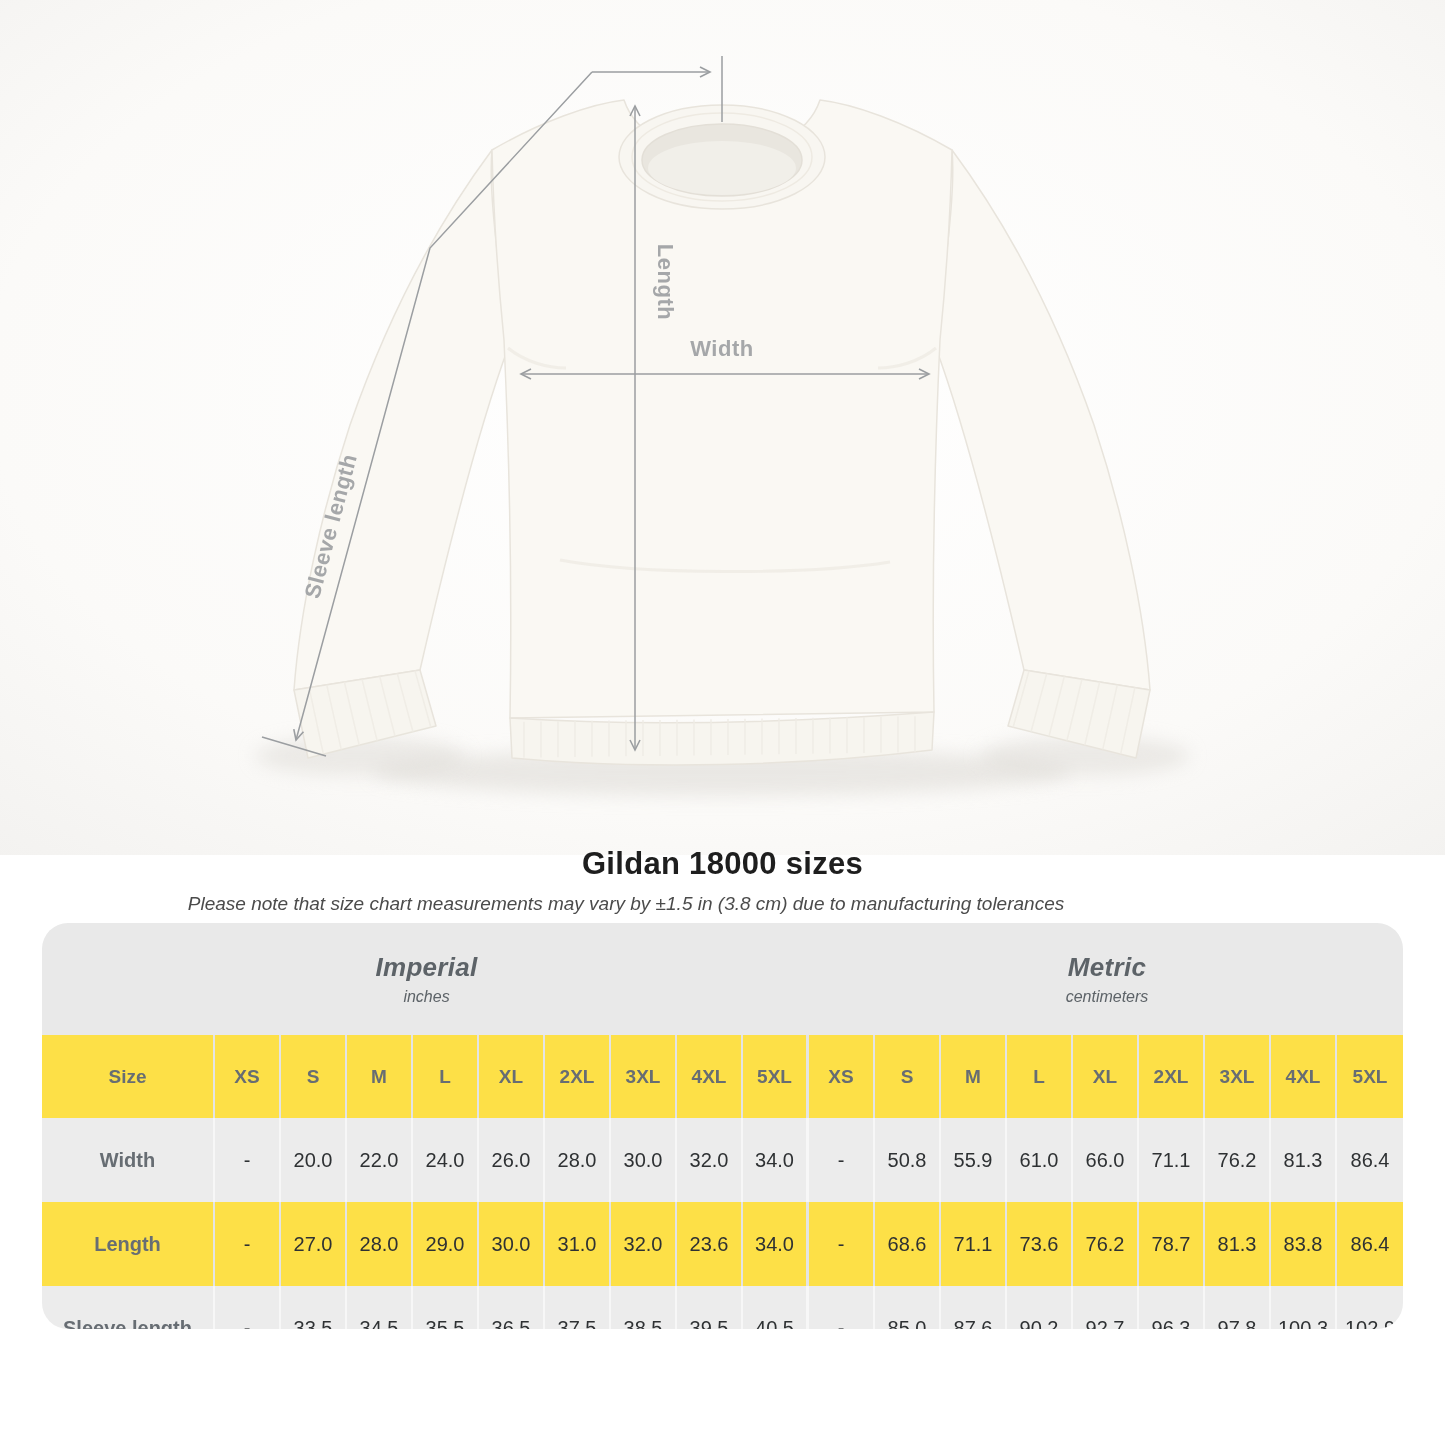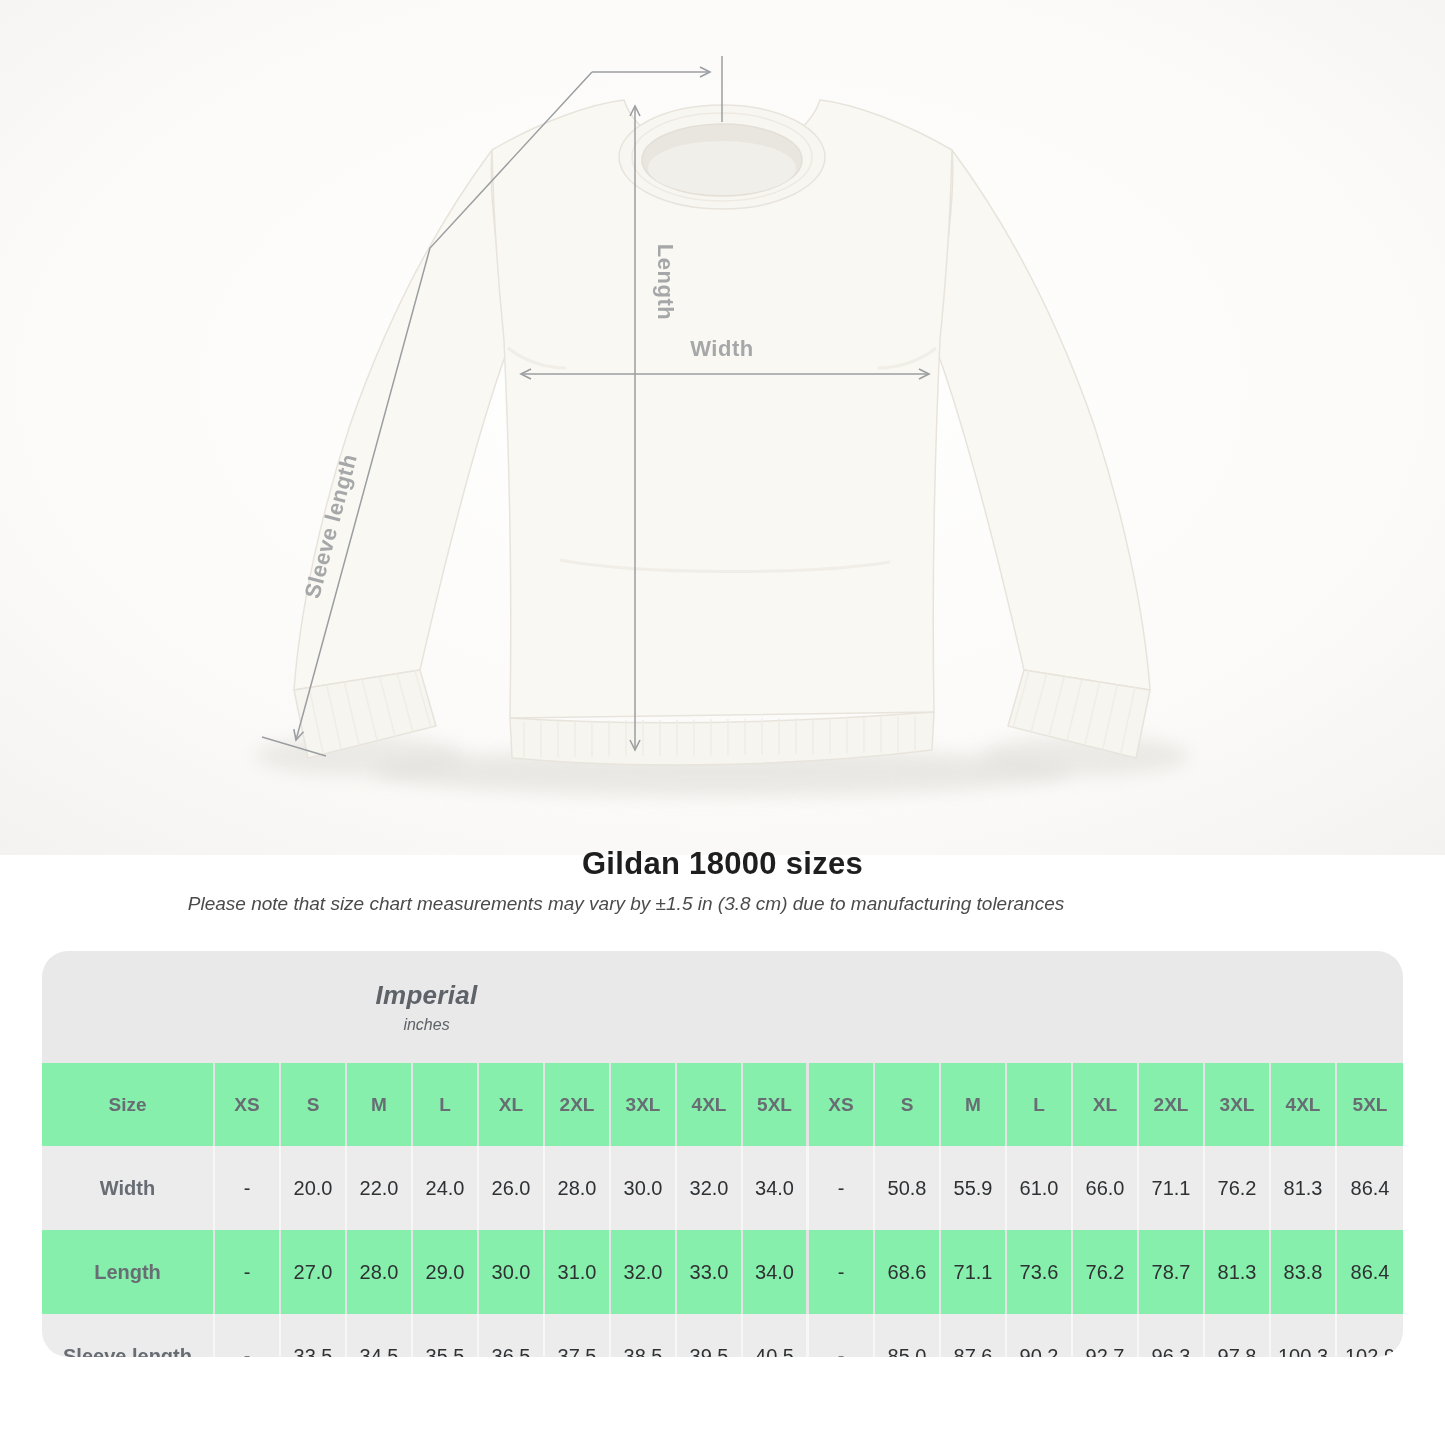"Imperial" .table-wrap { top: 951px -> 923px }
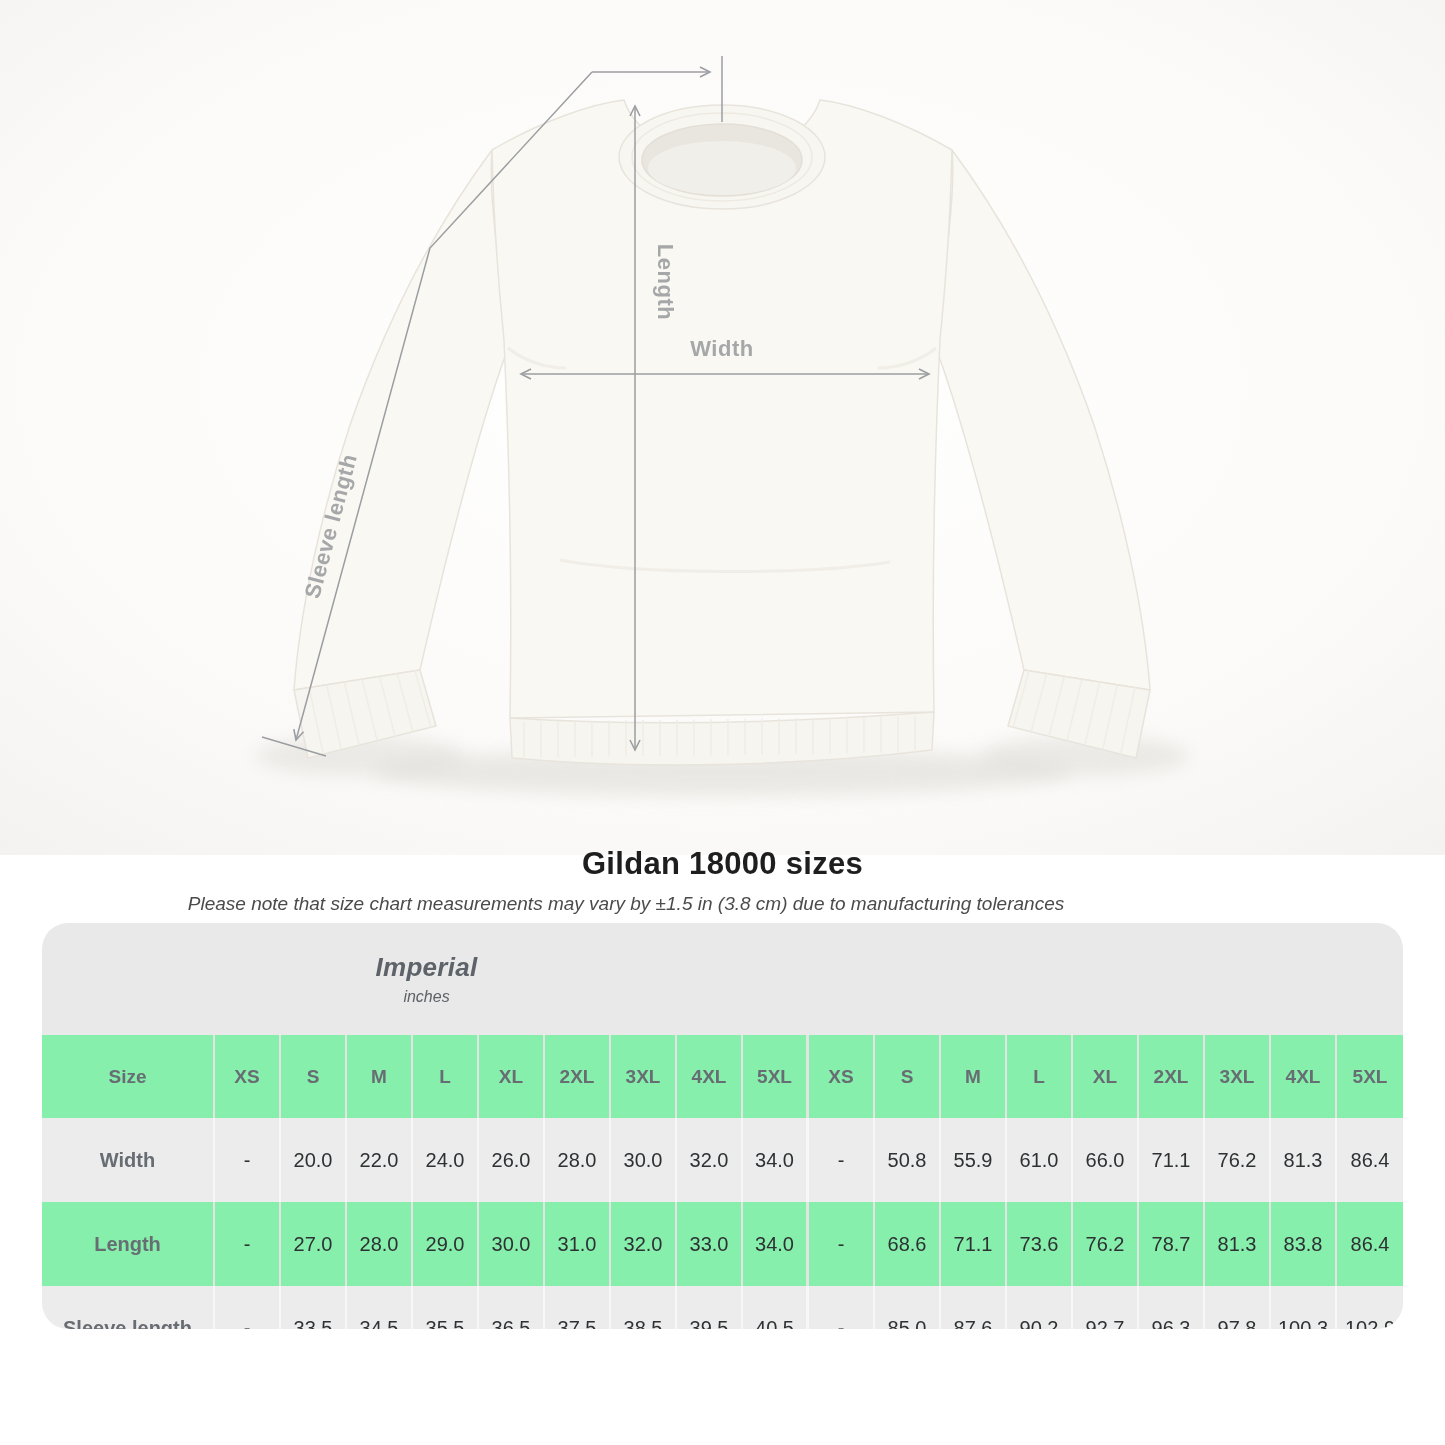"Metric" div.grp { html: none -> <div> <div>Metric</div> <div>centimeters</div> </div> }
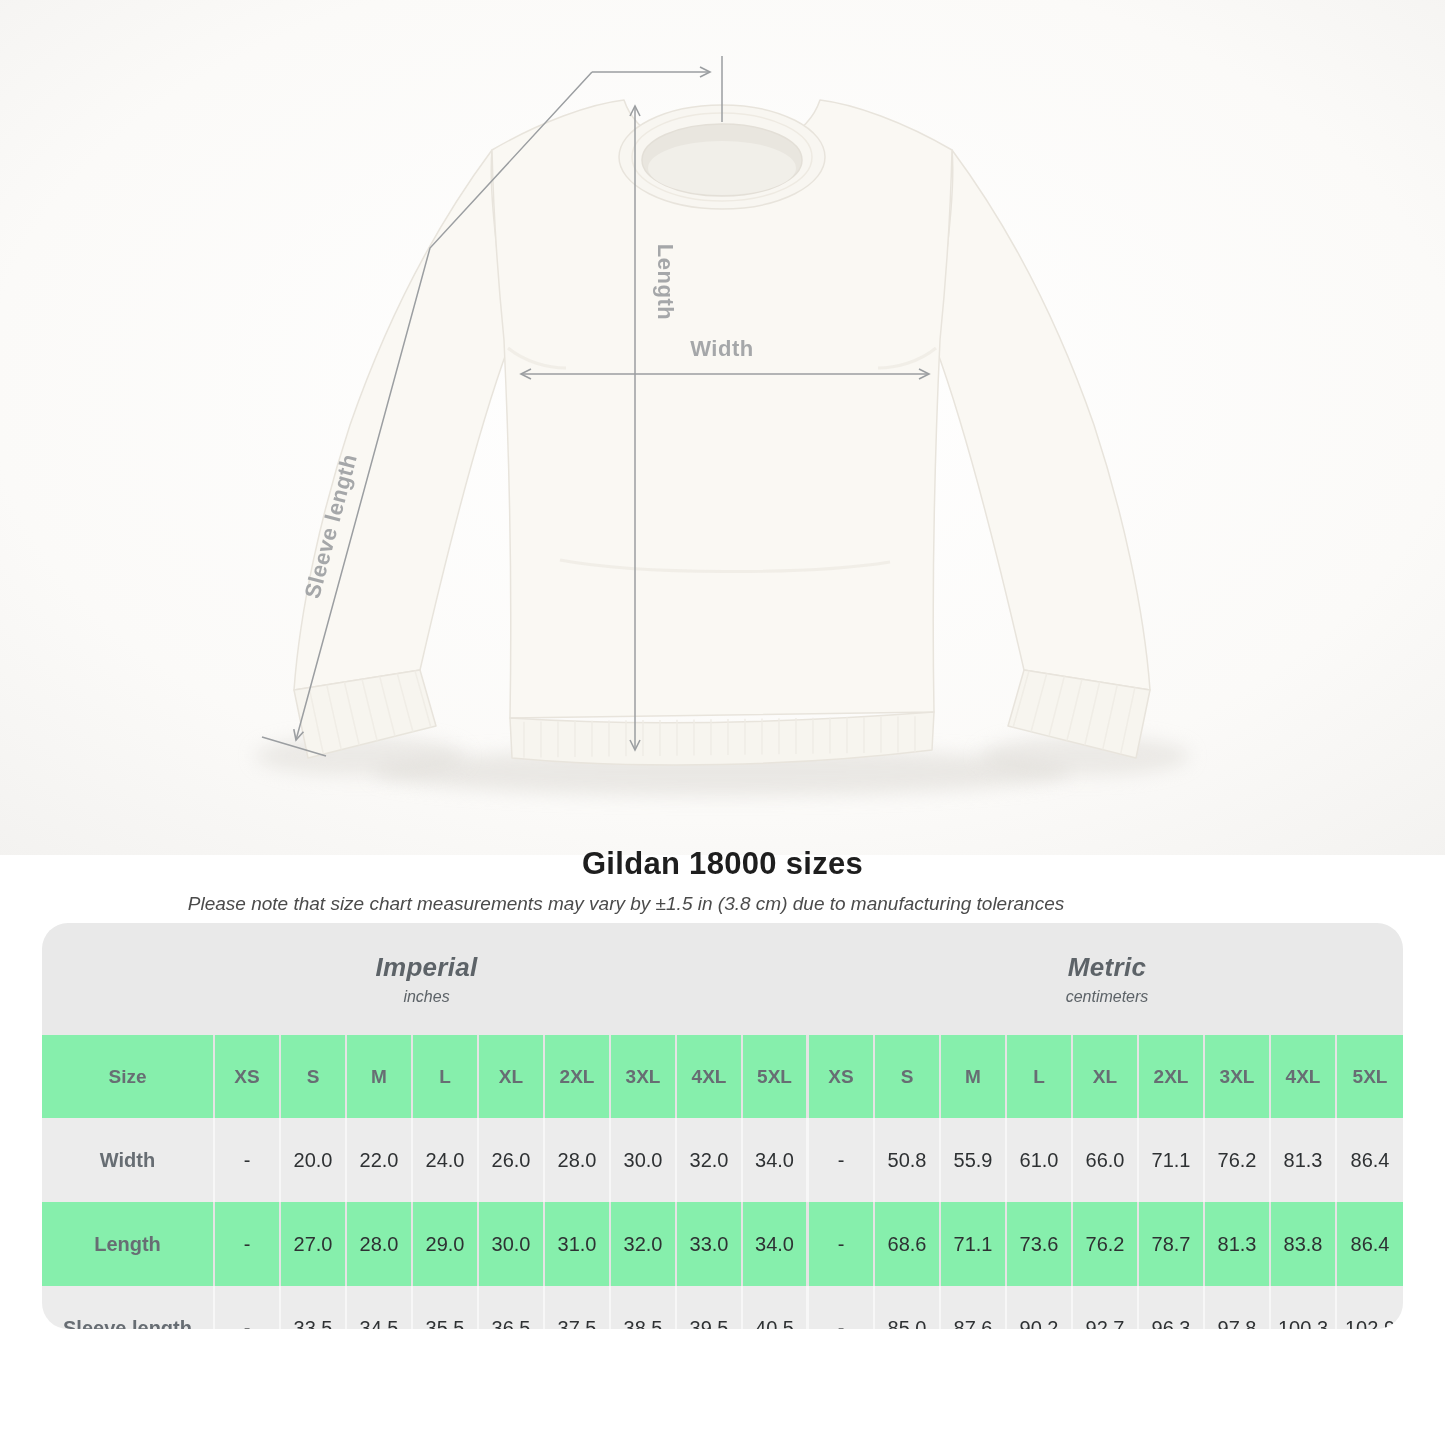"Size" .row.light { background: #86efac -> #fde047 }
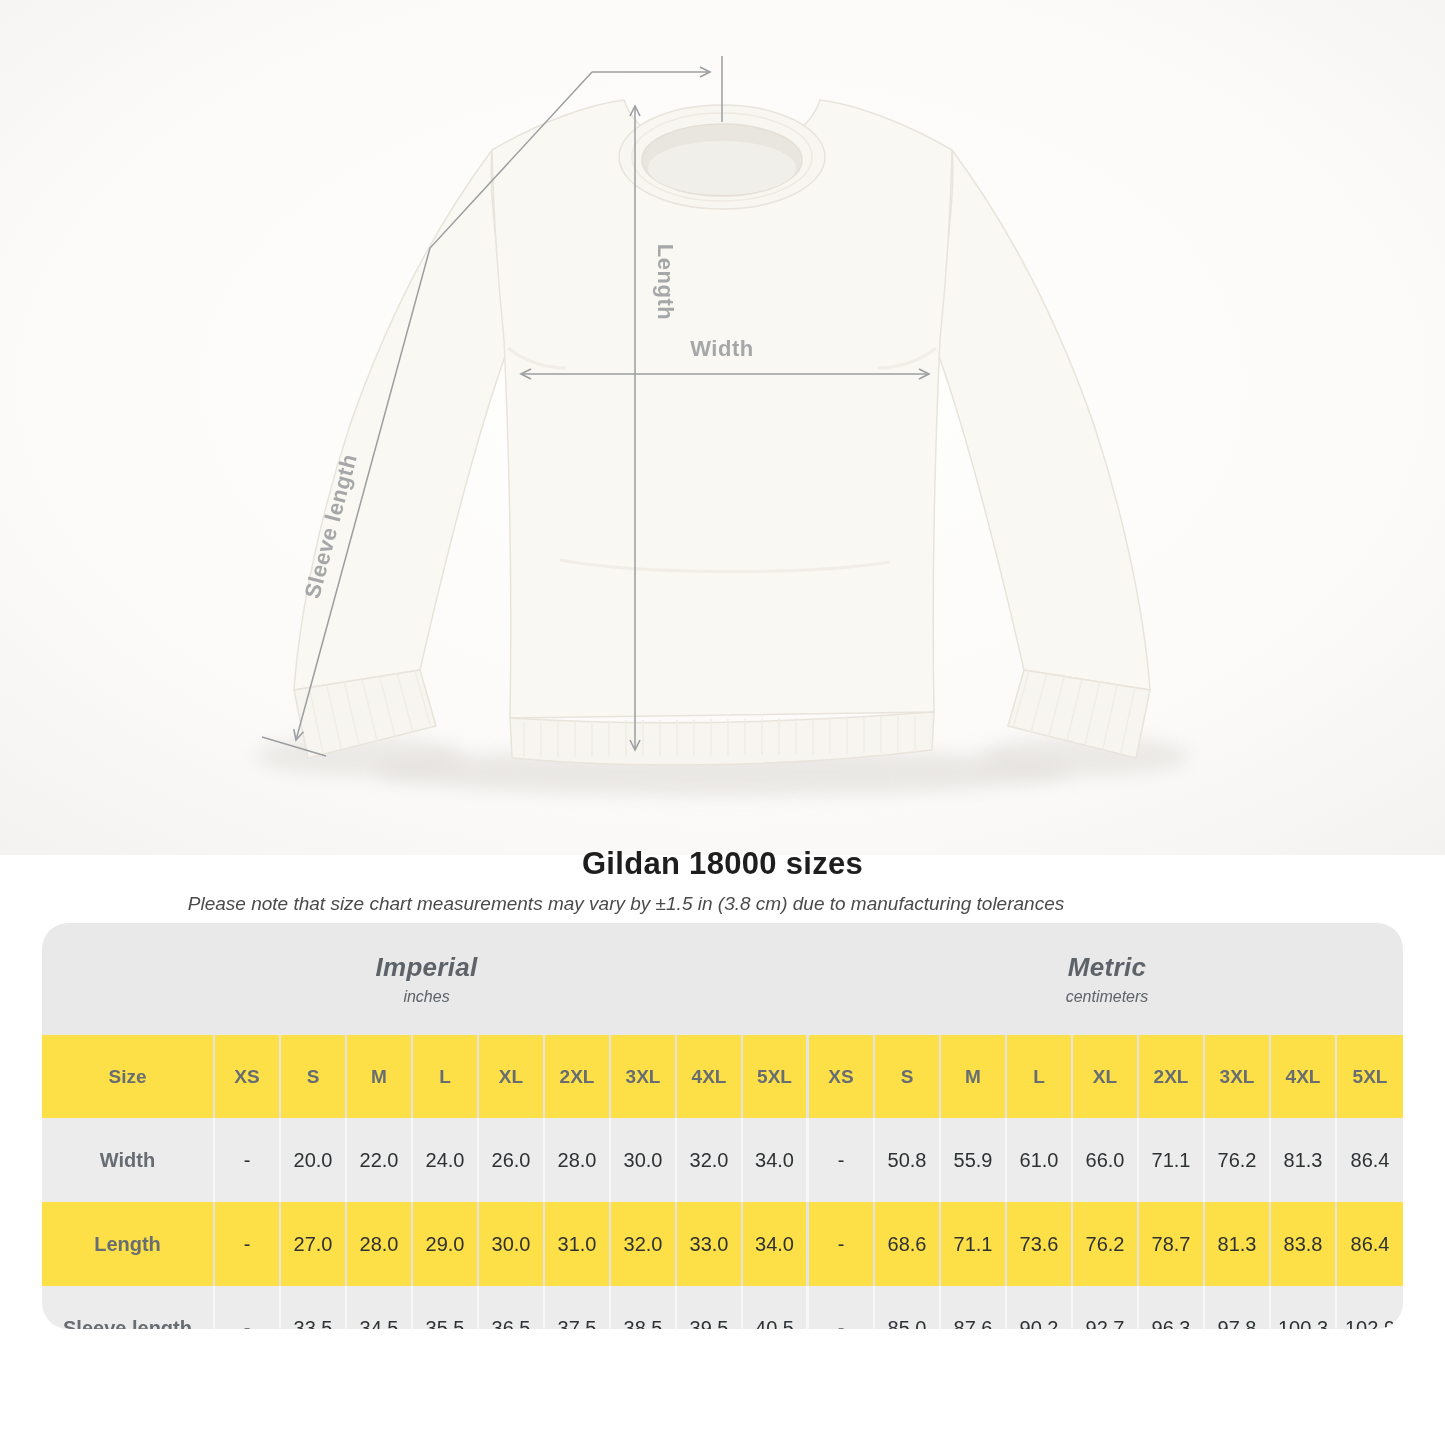"33.0" div { text: 33.0 -> 23.6 }
